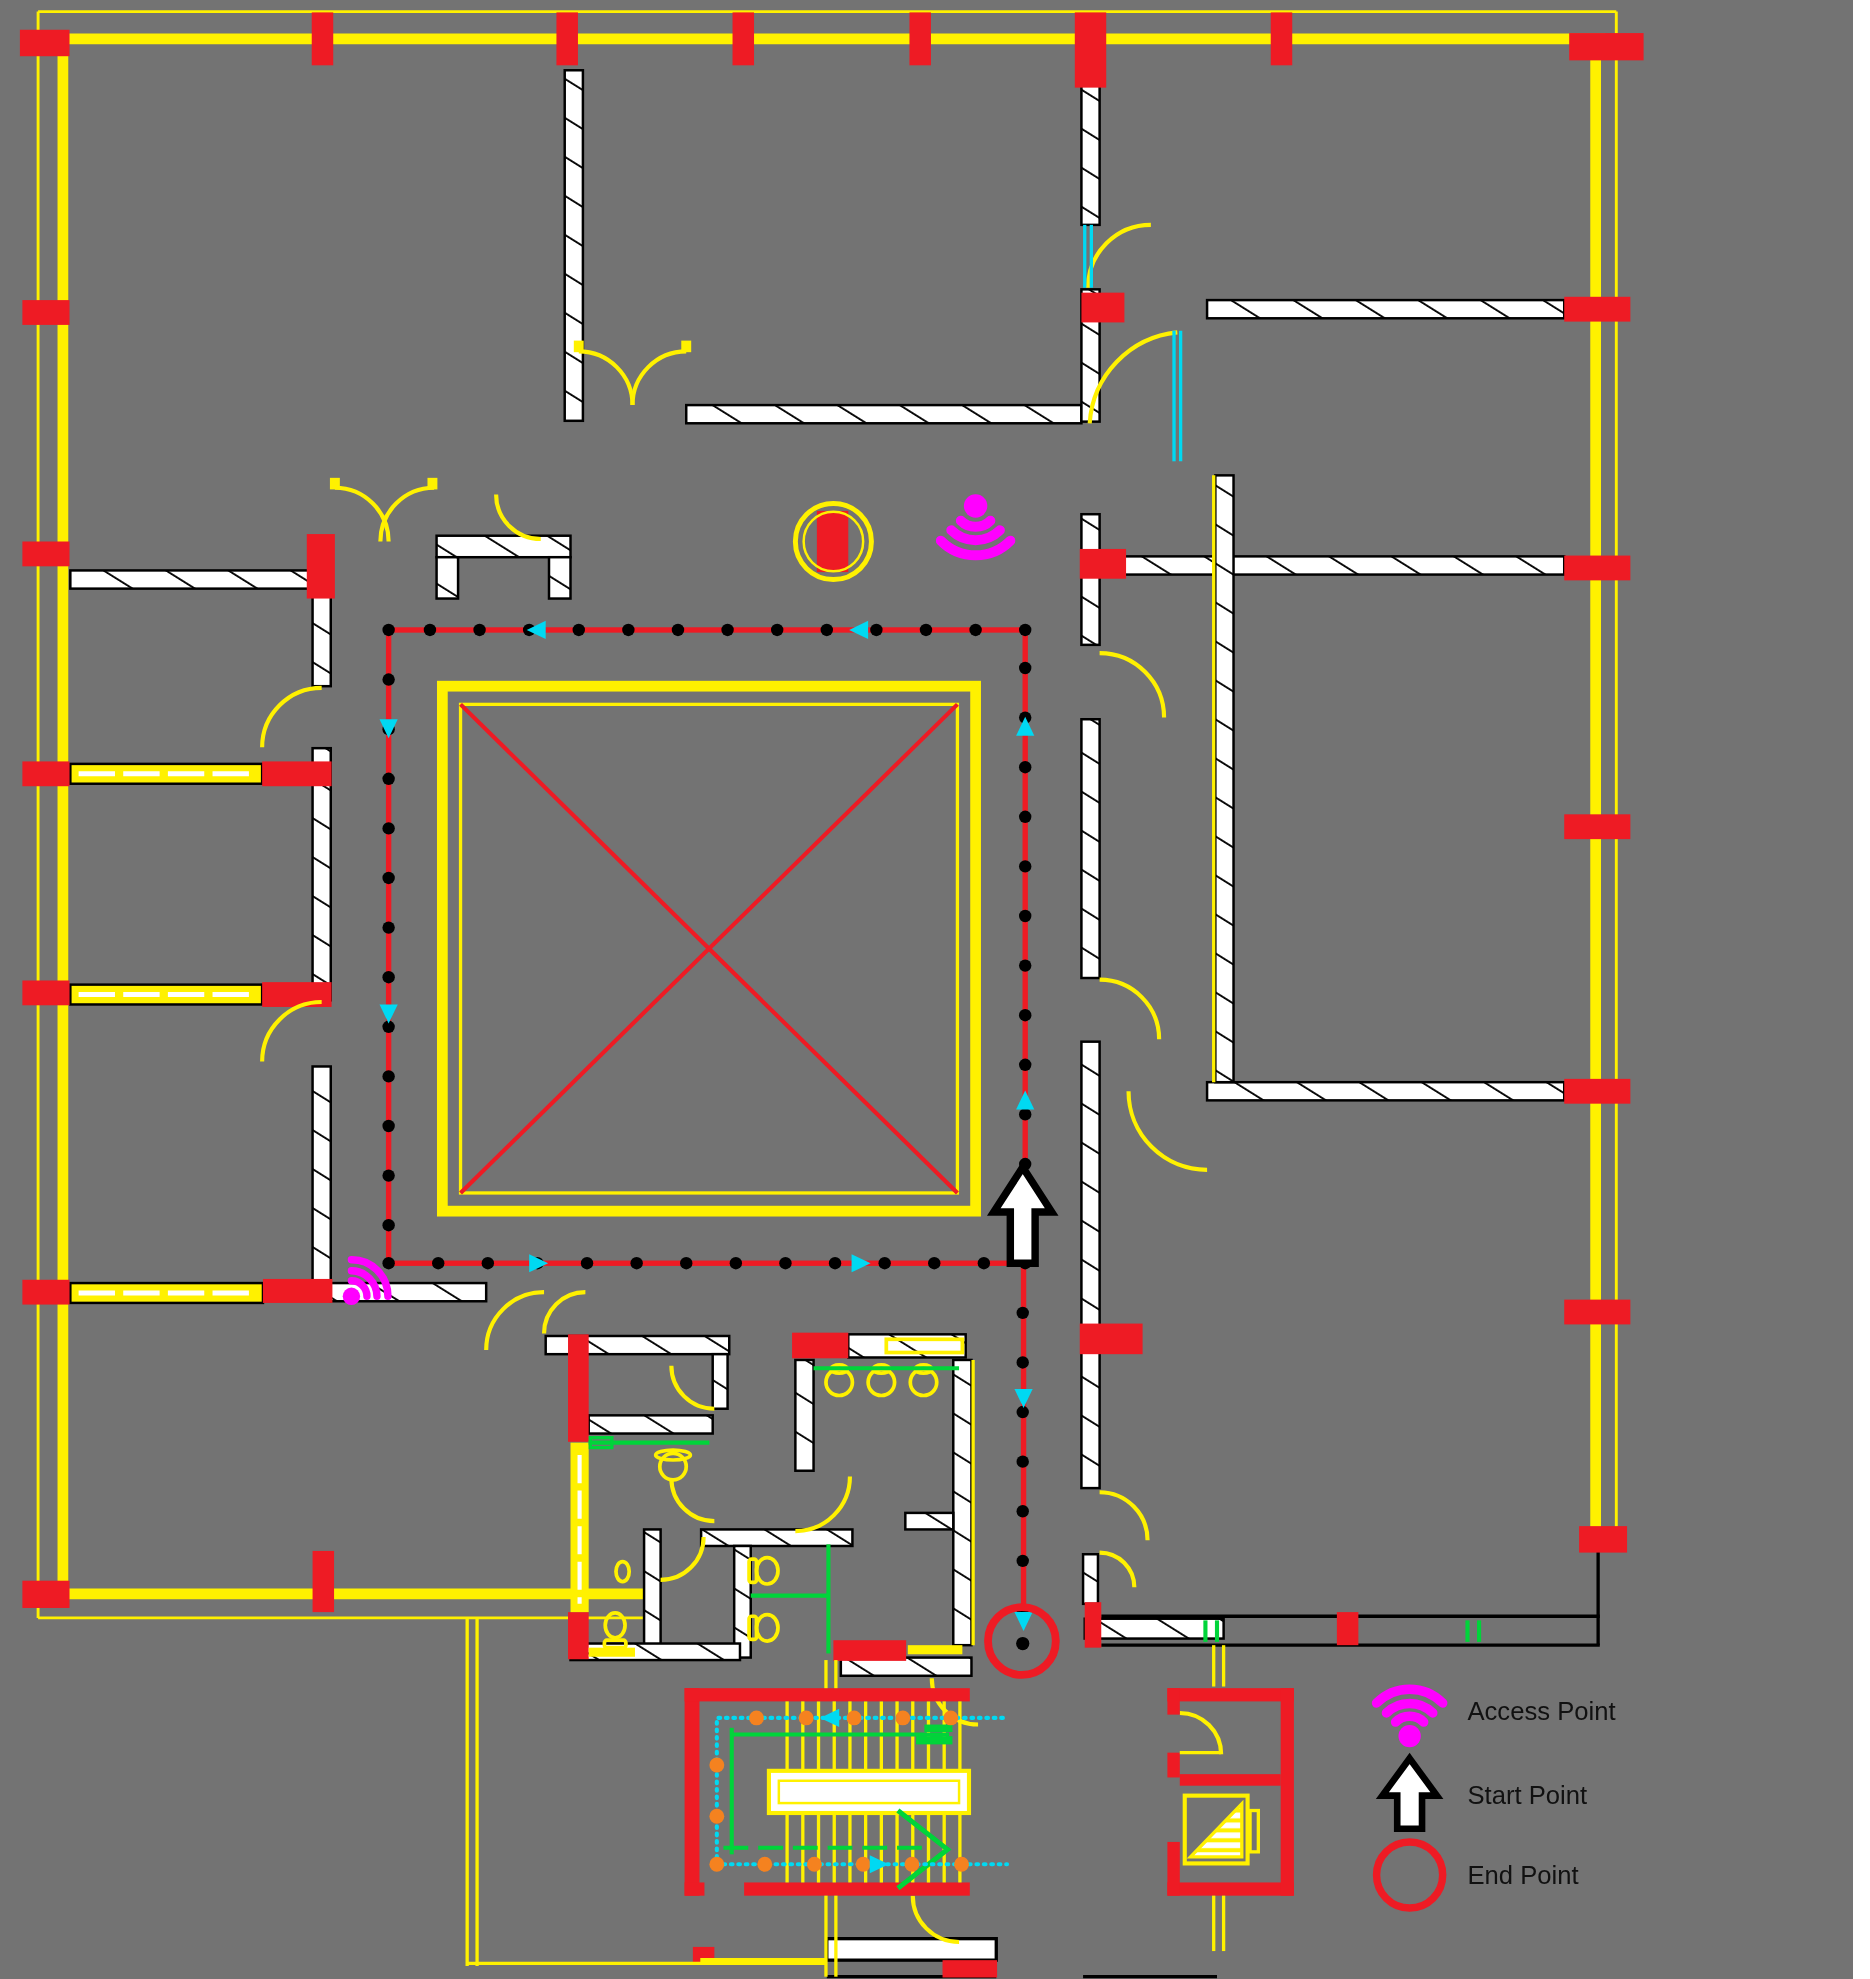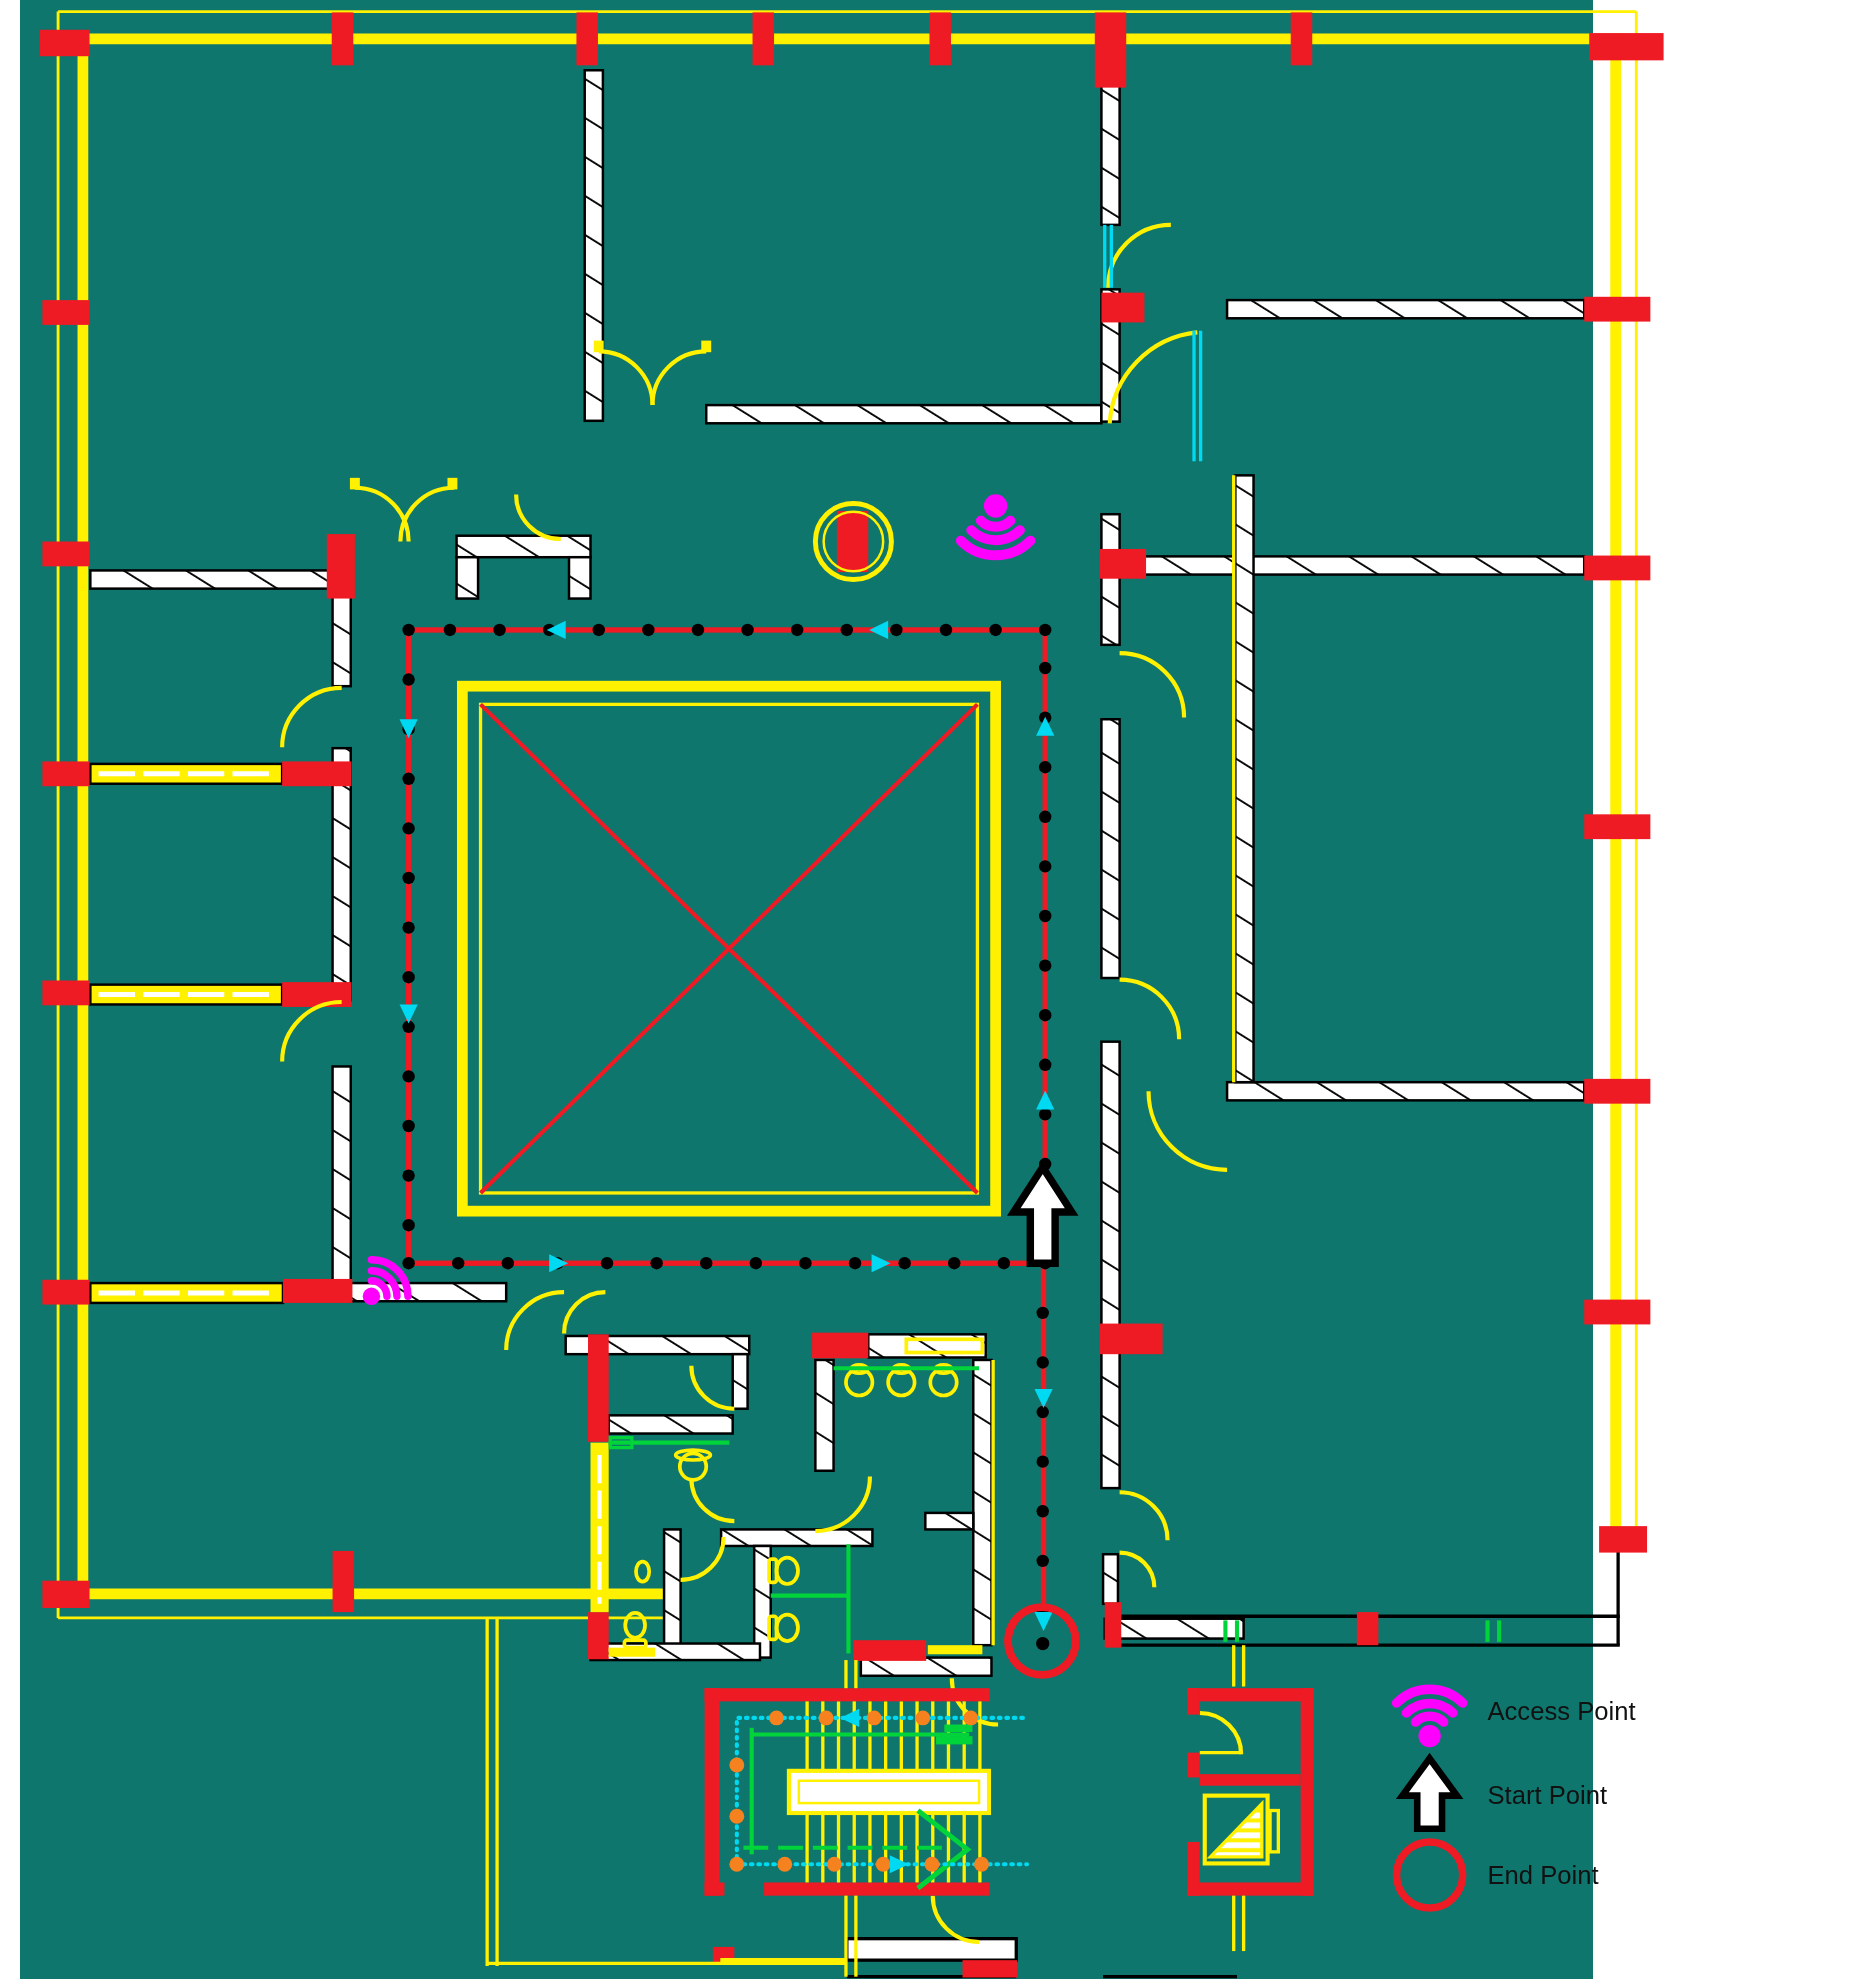"Access Point" #stage { background: #0f766e -> #737373; margin-left: 20px -> none; width: 1573px -> 1853px }
